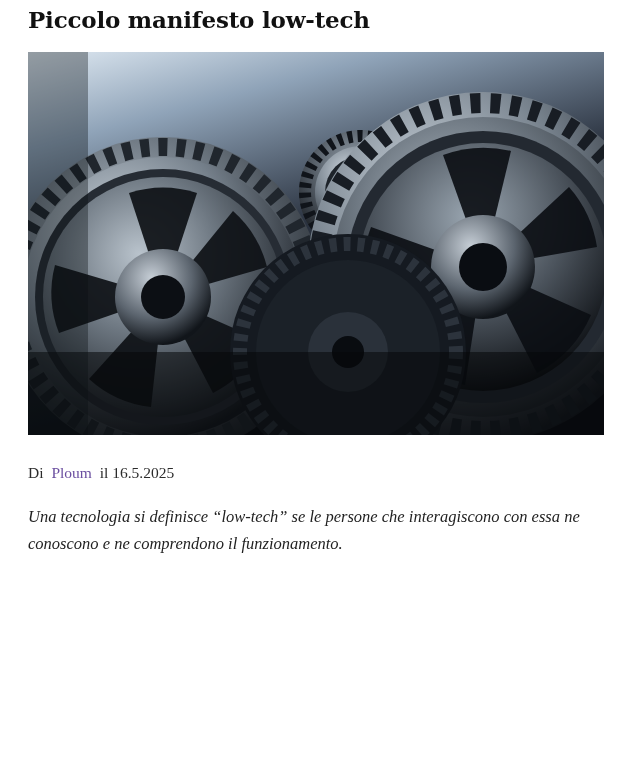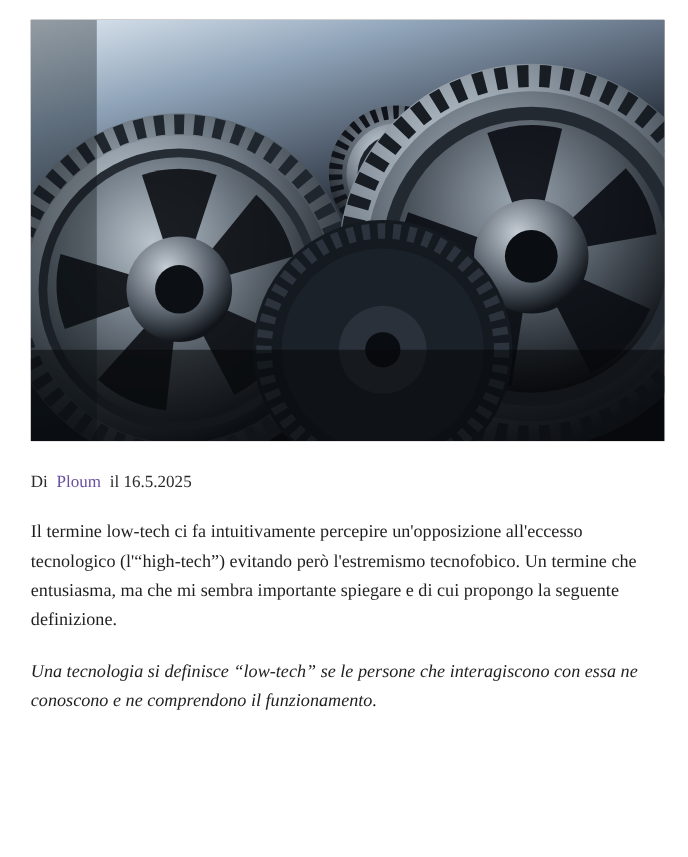"Piccolo manifesto low-tech" h1.article-title { html: none -> <h1>Piccolo manifesto low-tech</h1> }
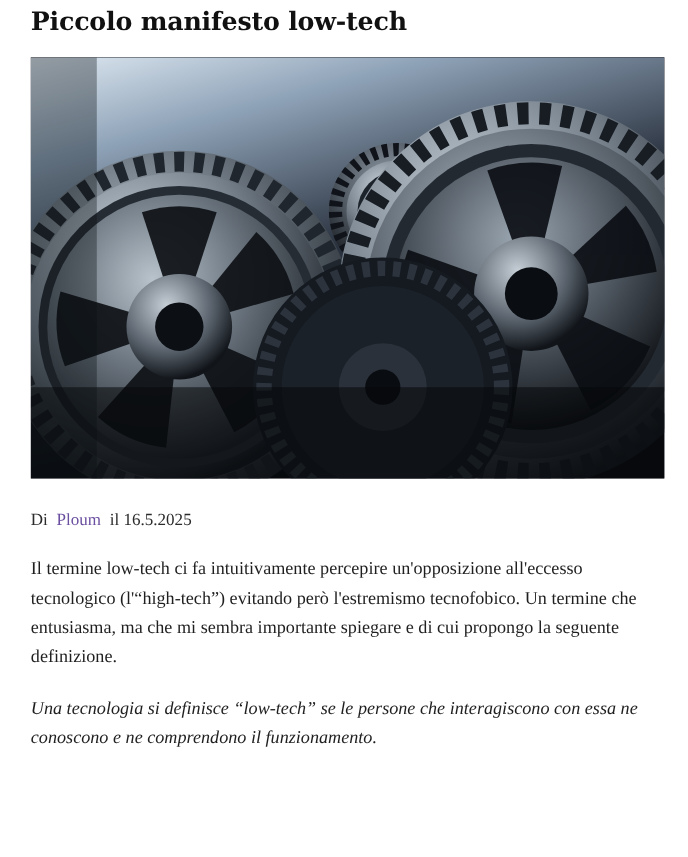"Il termine low-tech ci fa" p.body-paragraph { html: <p>Il termine low-tech ci fa intuitivamente percepire un'opposizione all'eccesso tecnologico (l'“high-tech”) evitando però l'estremismo tecnofobico. Un termine che entusiasma, ma che mi sembra importante spiegare e di cui propongo la seguente definizione.</p> -> none }
